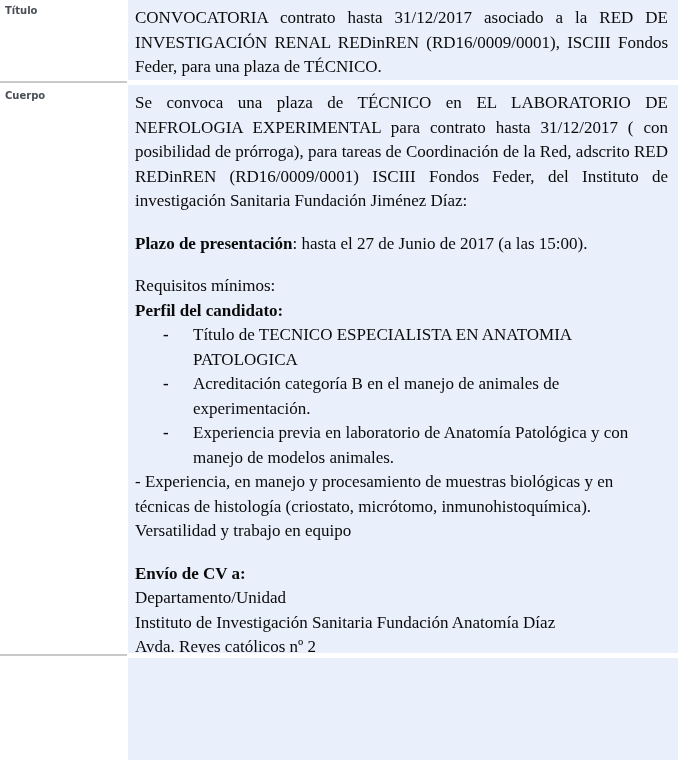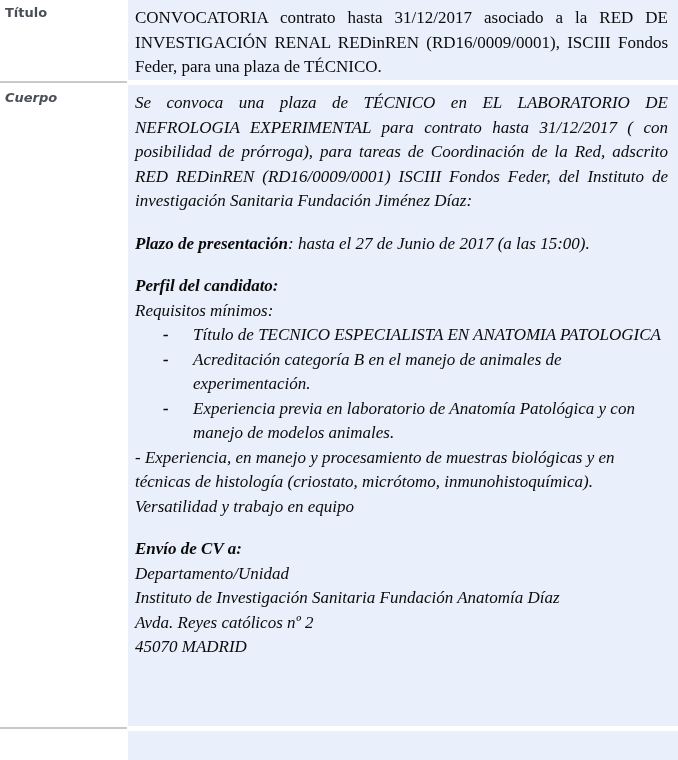"Título" .label-cell { font-size: 13px -> 10px }
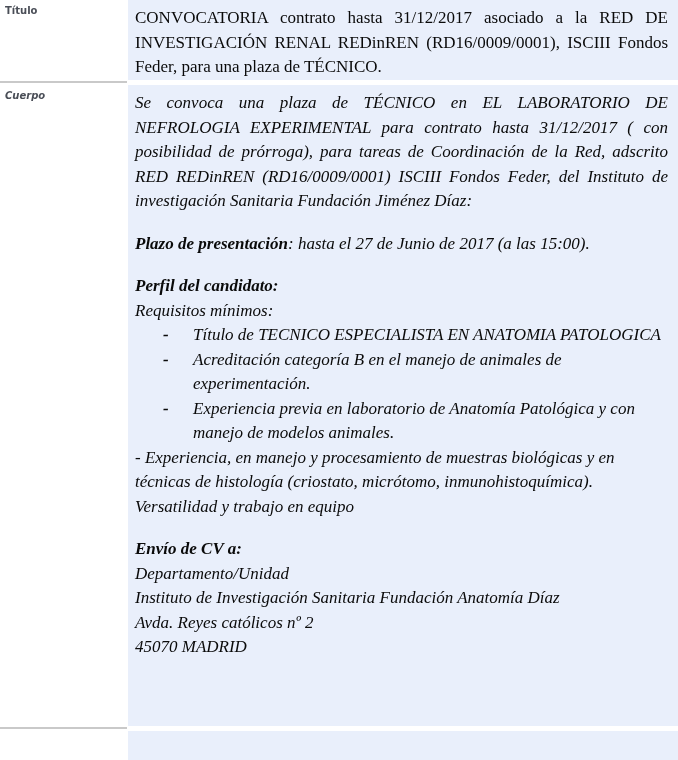"Cuerpo" .row-cuerpo { font-style: italic -> none; height: 641px -> 568px }
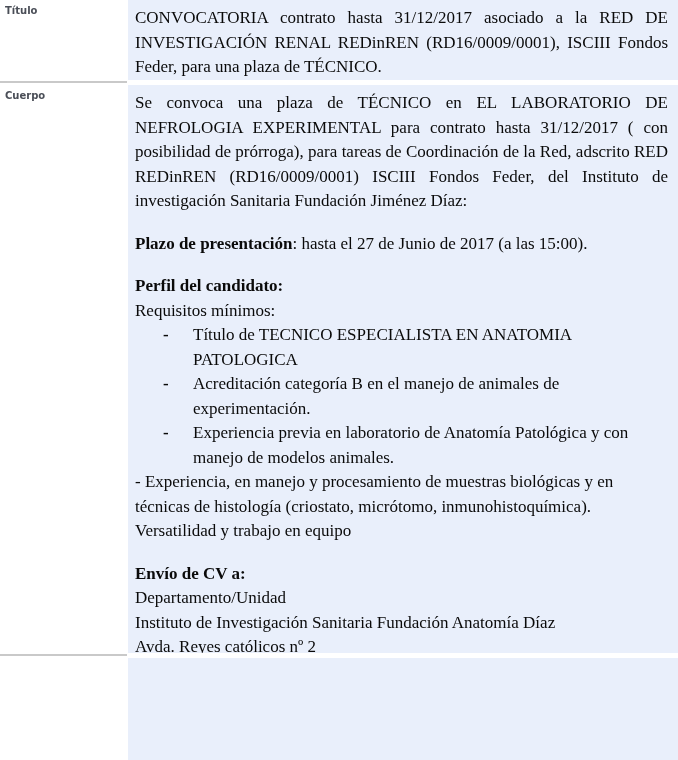"Perfil del candidato:" div.para { order: before "Requisitos mínimos:" -> after "Requisitos mínimos:" }
